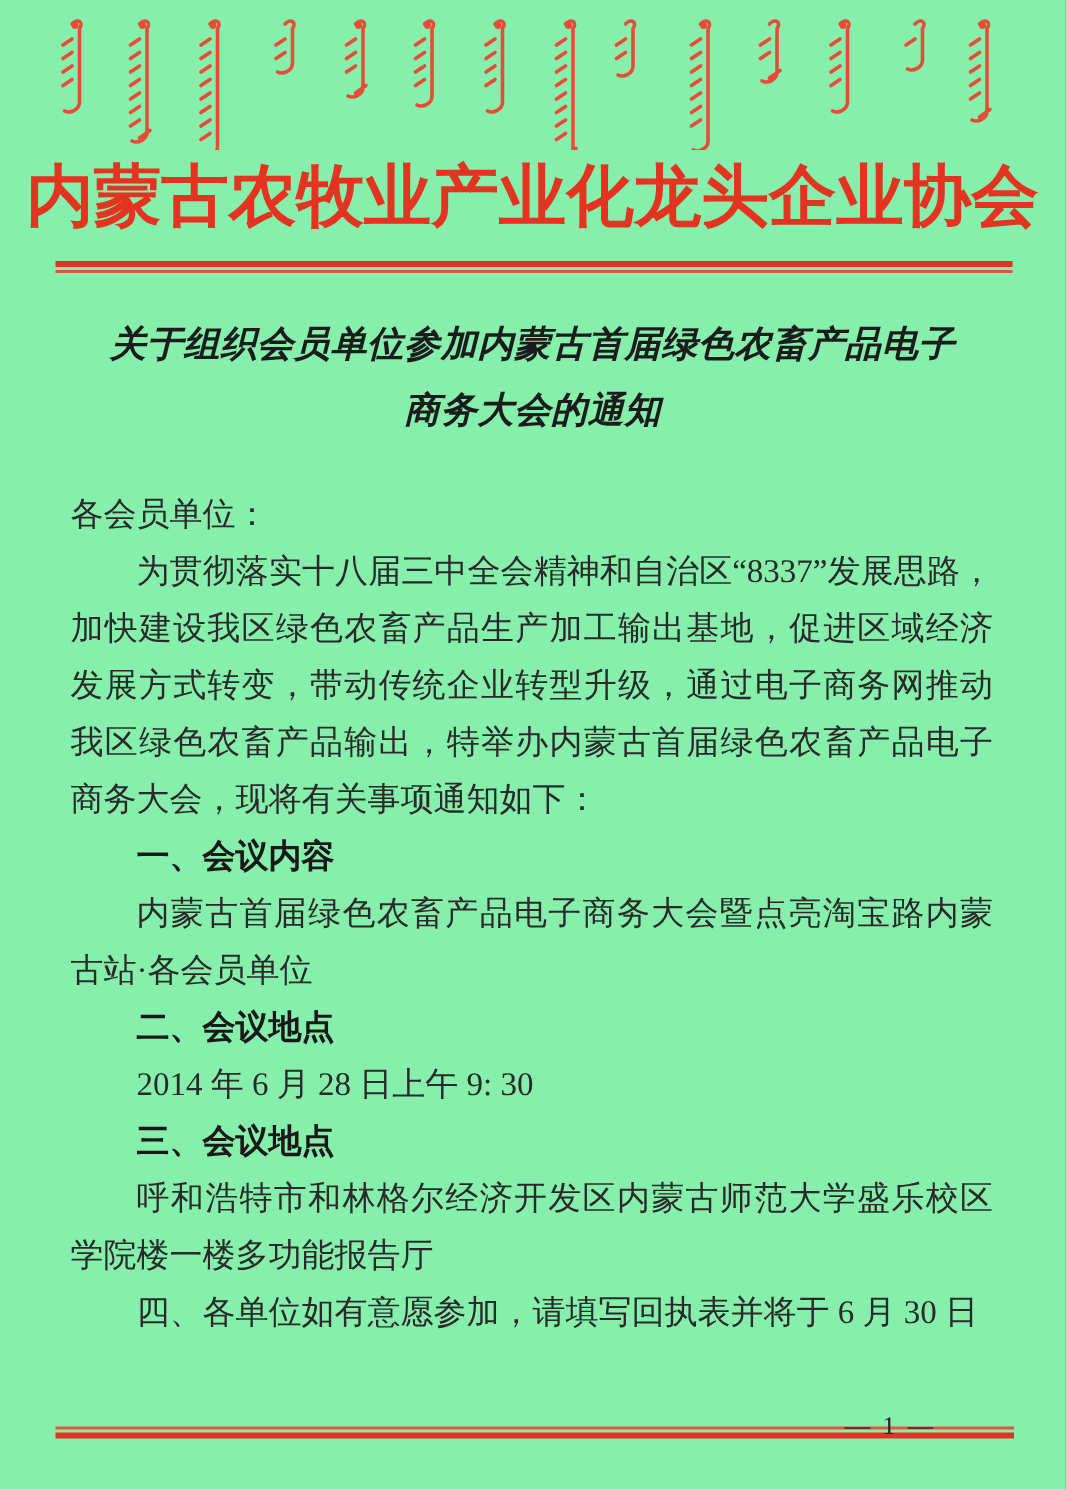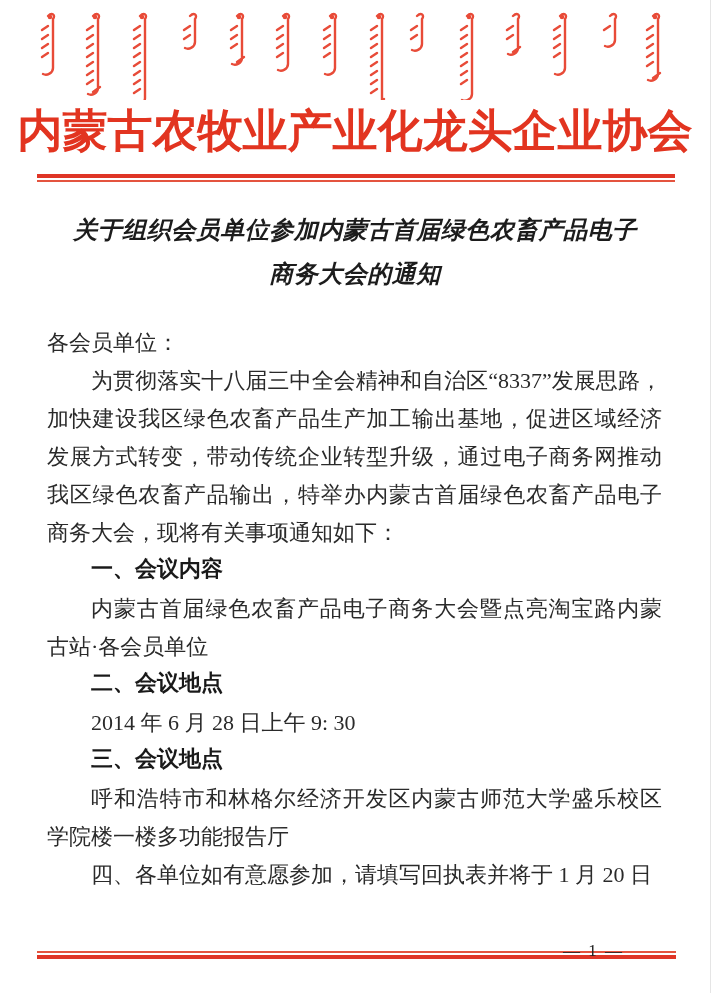"内蒙古农牧业产业化龙头企业协会" .page { background: #ffffff -> #86efac }
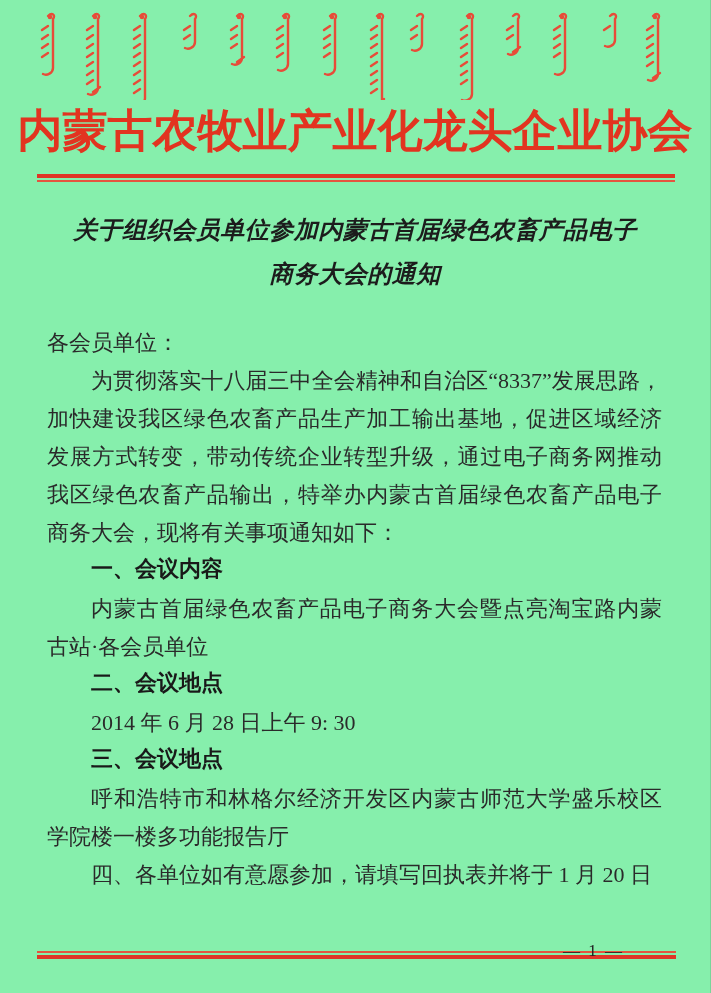"一、会议内容" .para.heading { font-family: Liberation Mono, monospace -> Liberation Serif, serif }
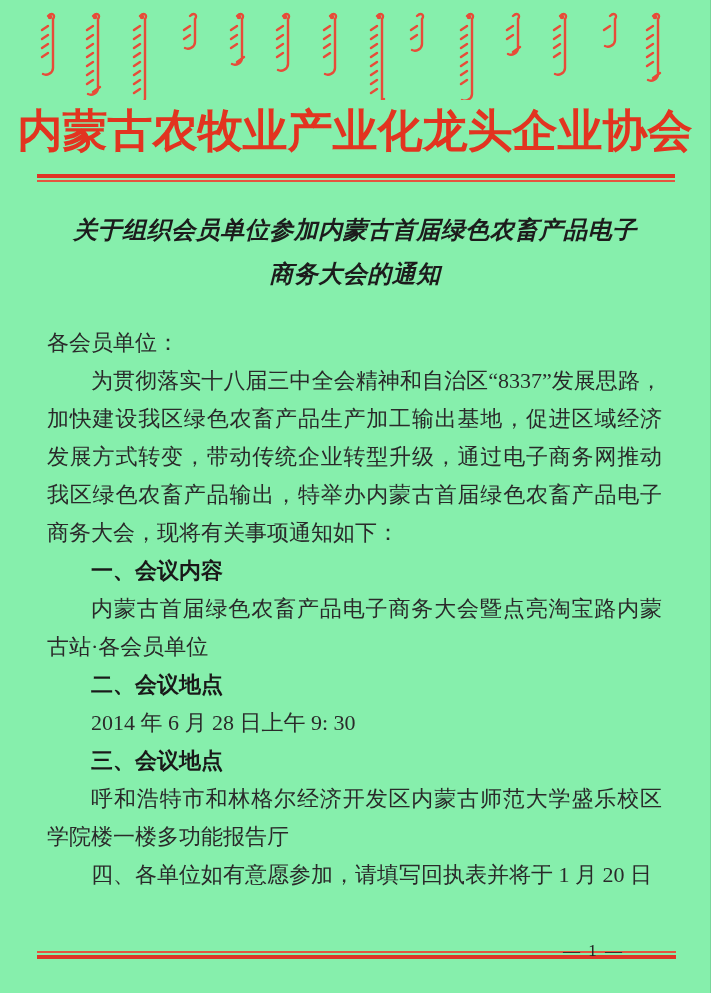"四、各单位如有意愿参加，请填写回执表并将于 1 月 20 日" div.para { text: 1 月 20 -> 6 月 30 }
